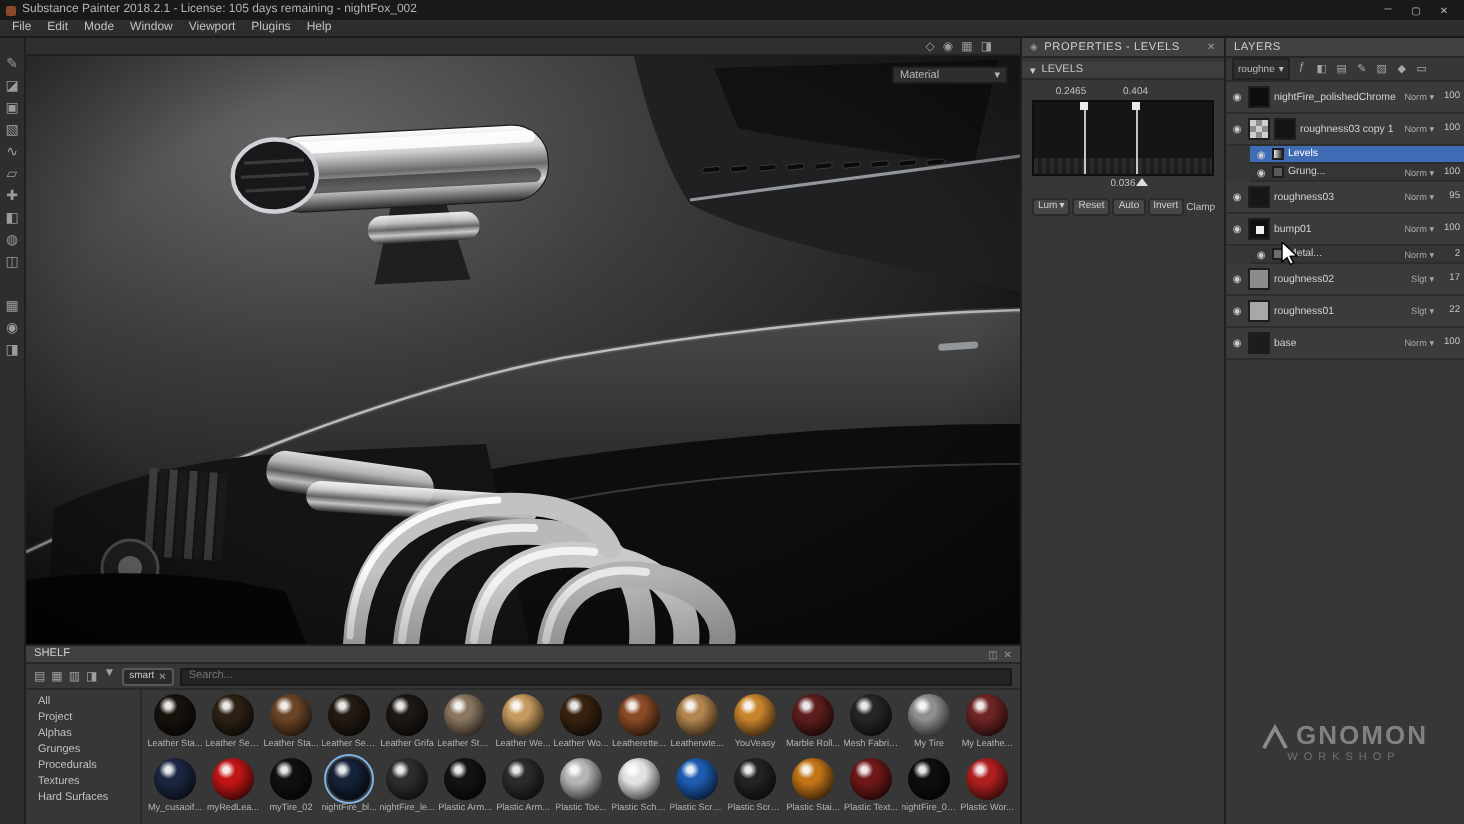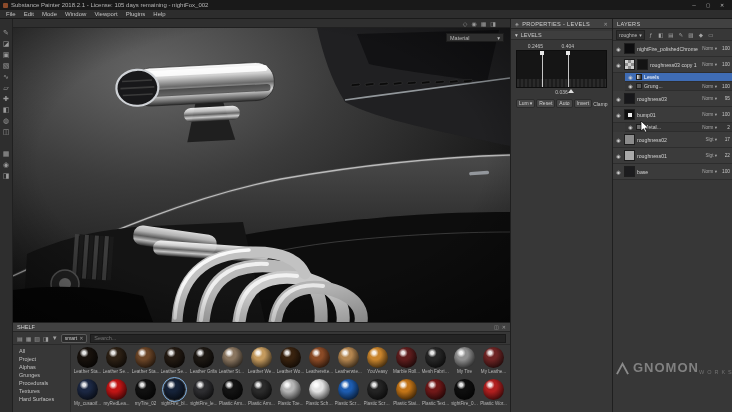"GNOMON" .watermark { align-items: flex-end -> center; flex-direction: row -> column }
